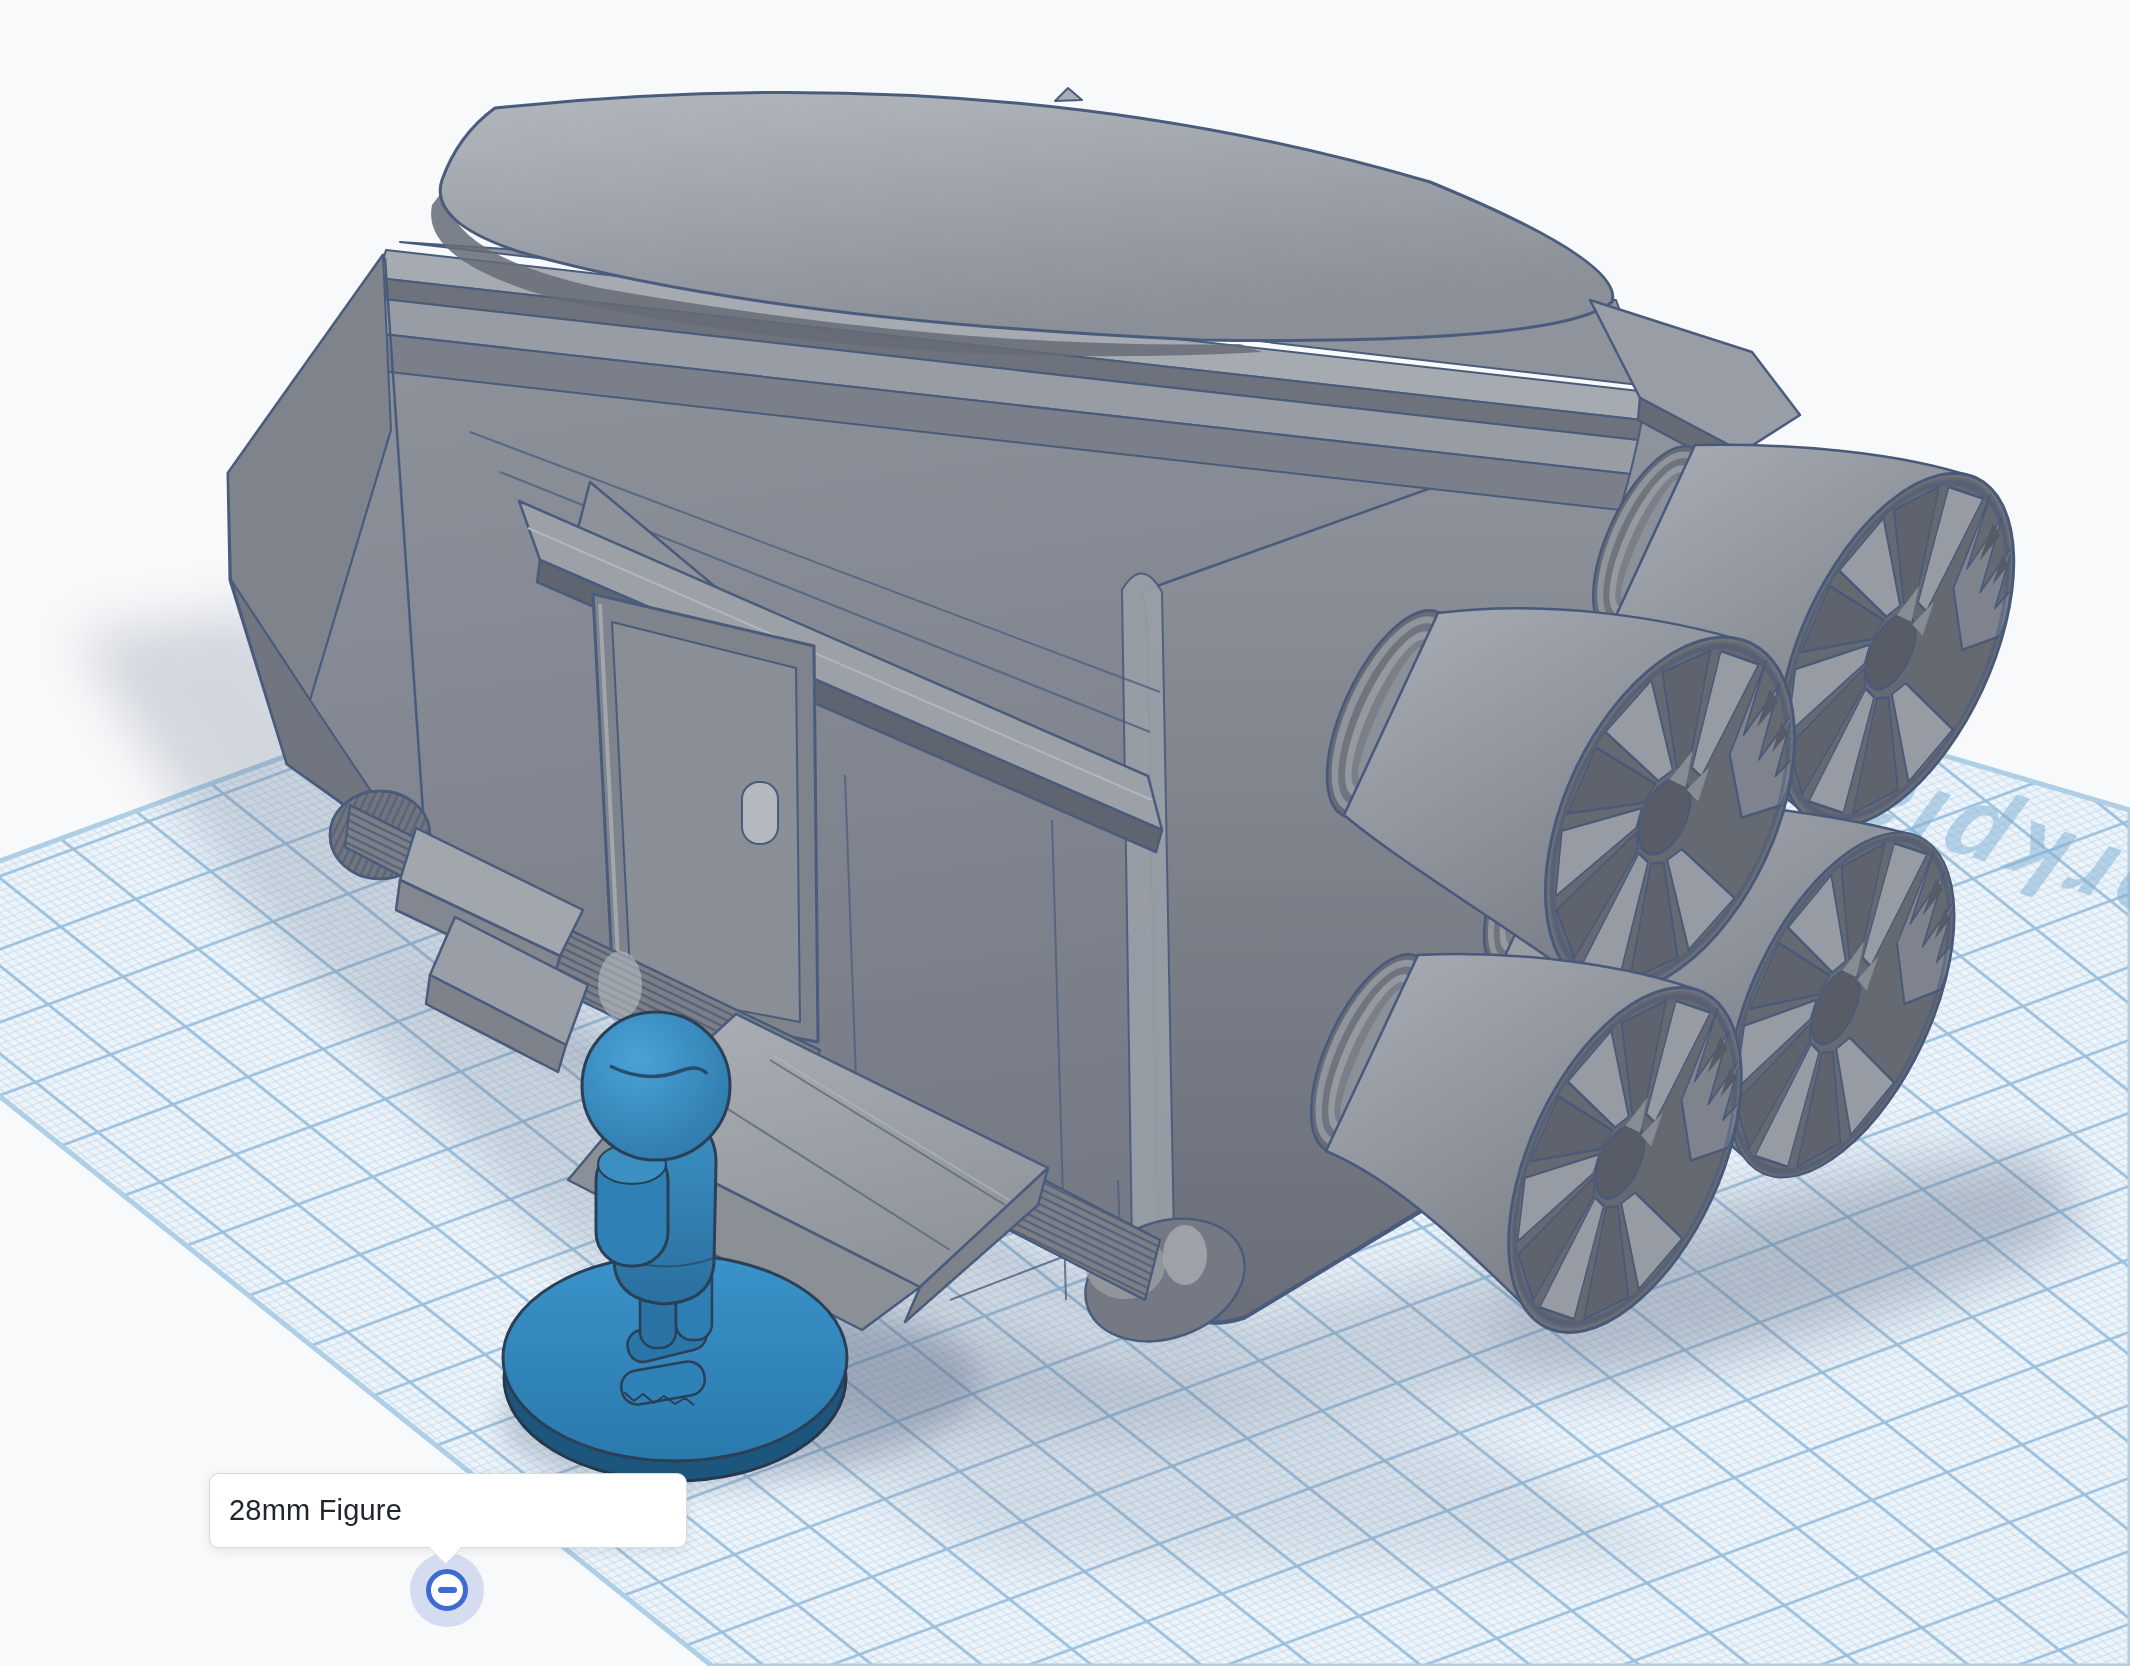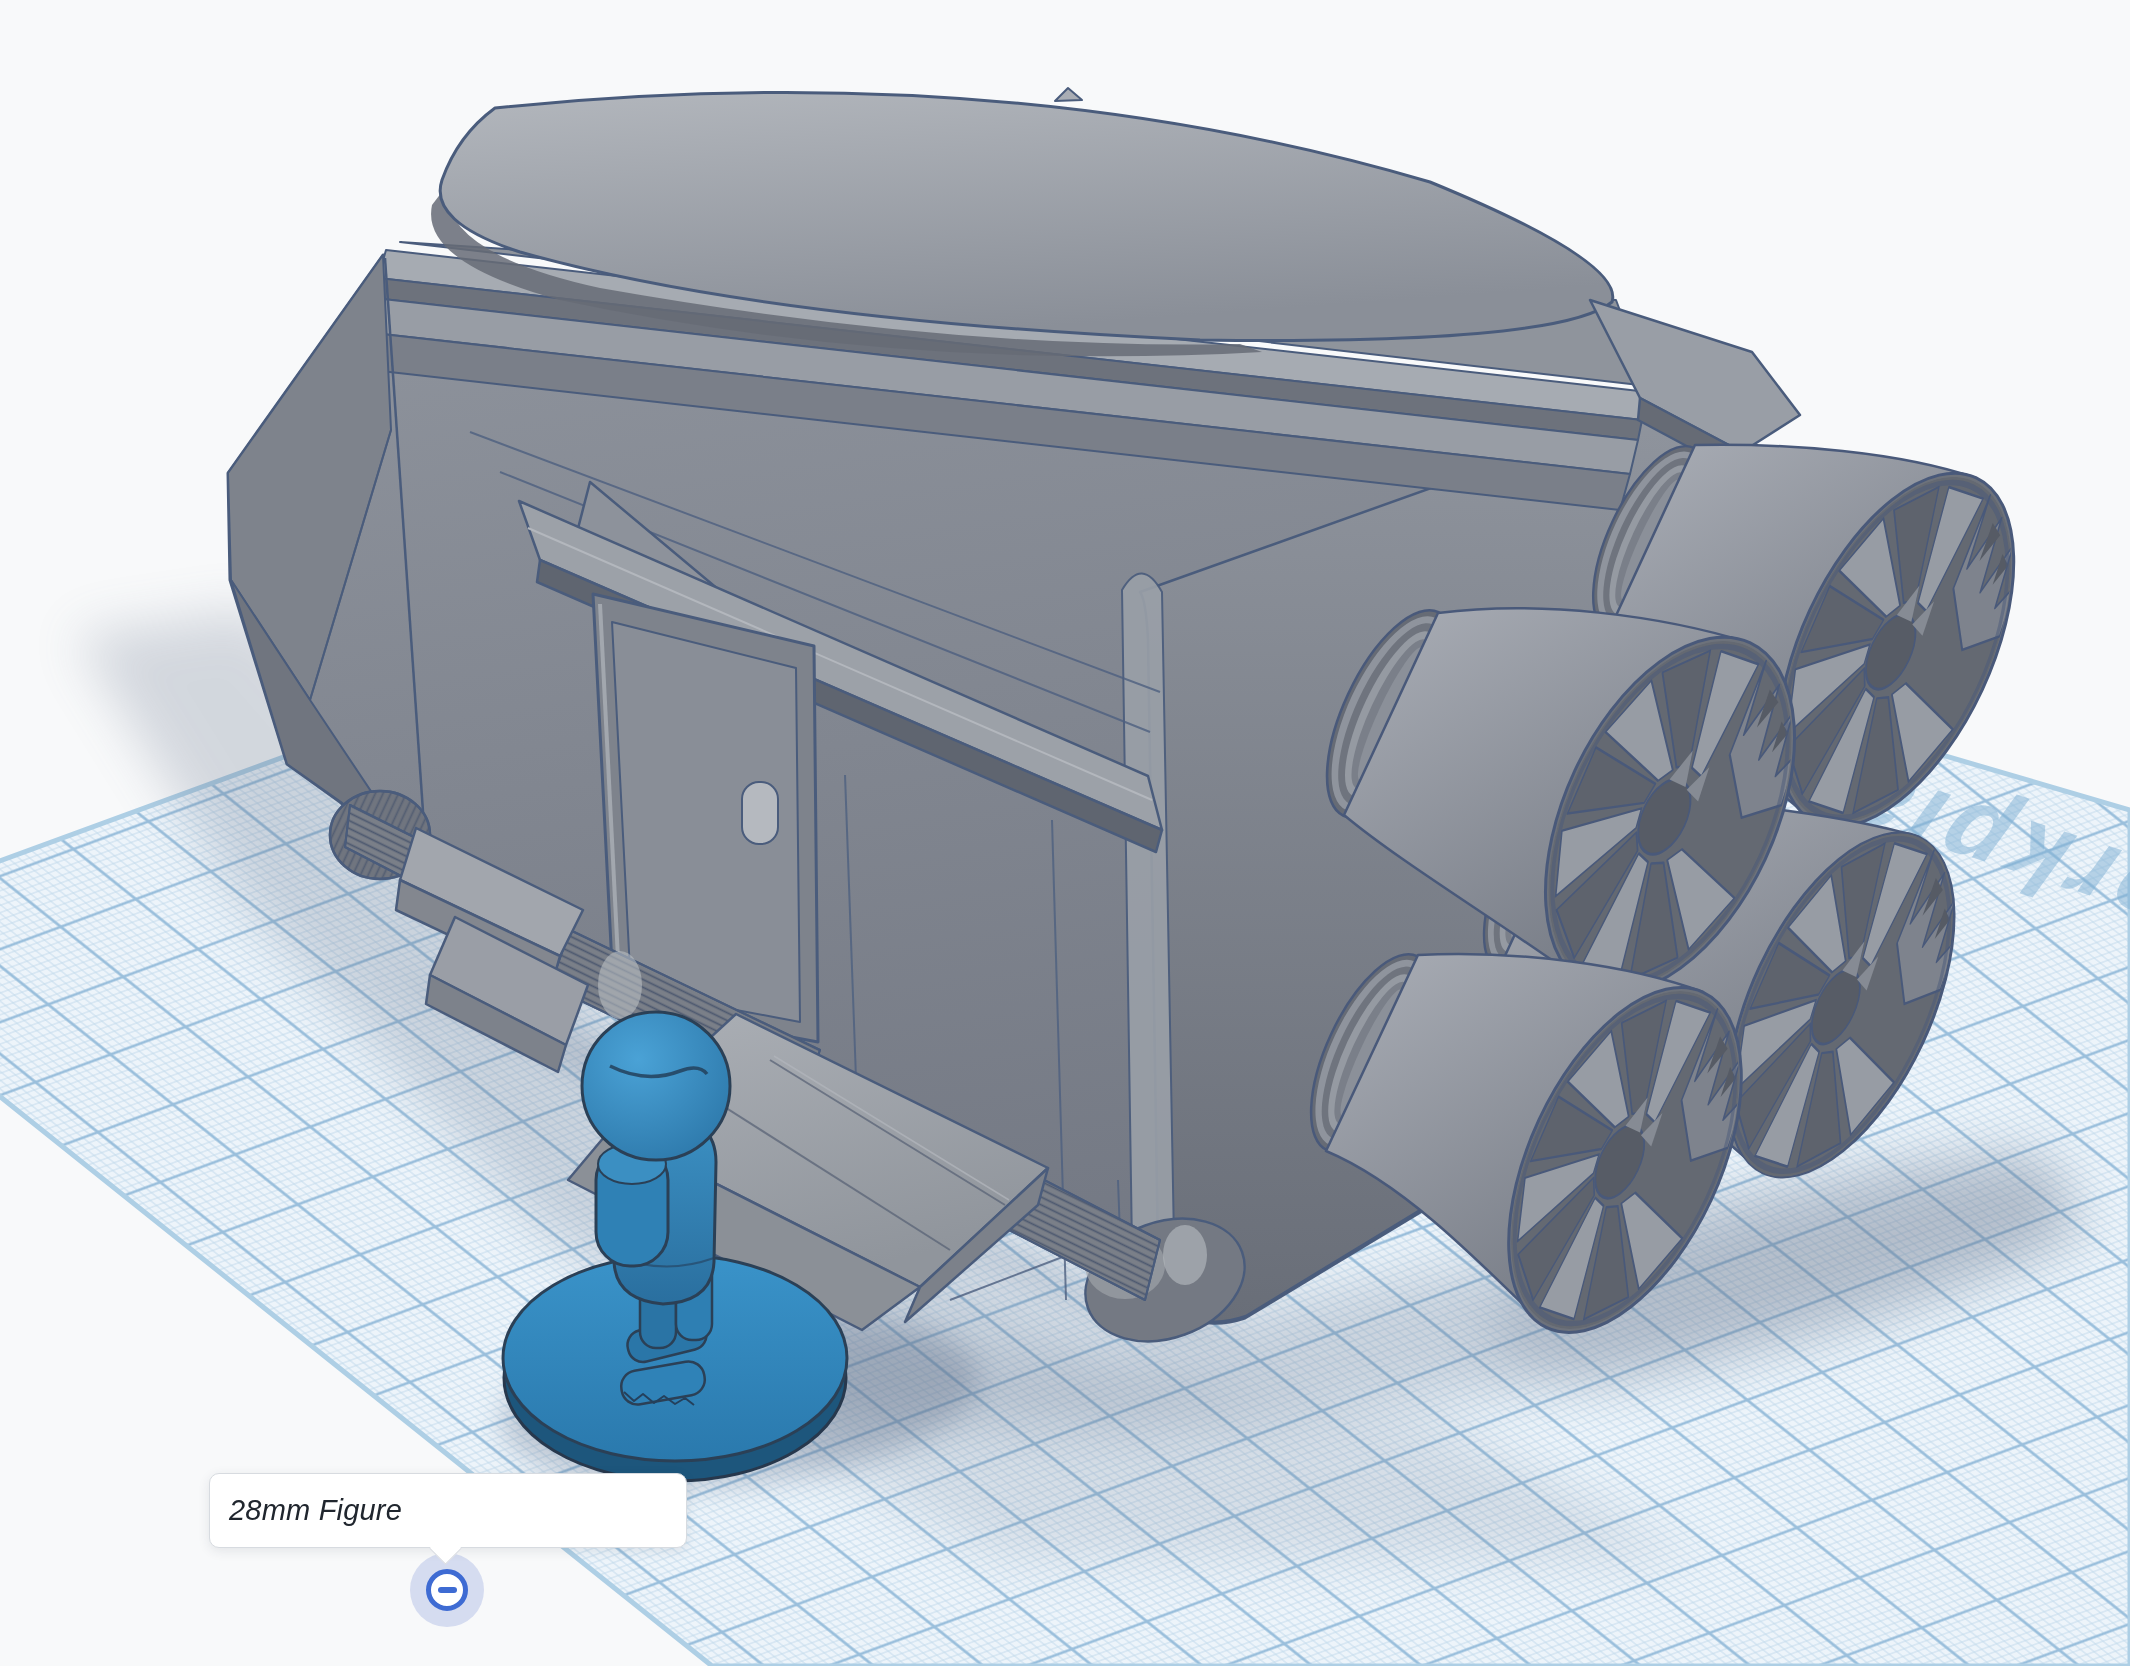"28mm Figure" .tooltip { font-style: italic -> none }
